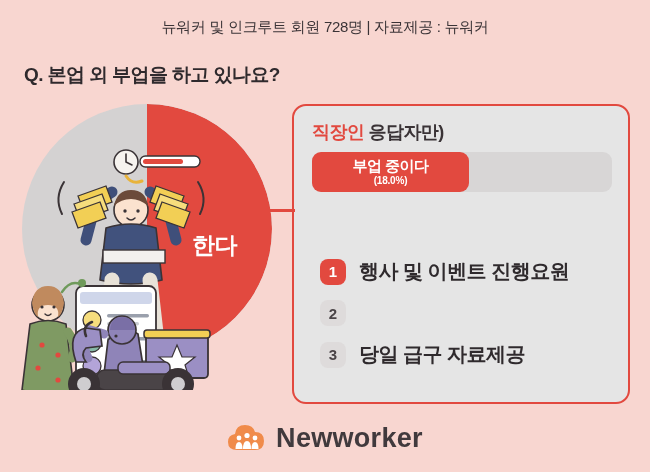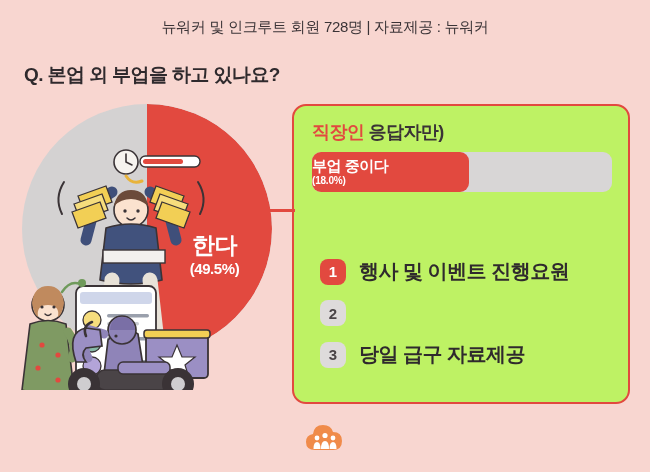"직장인 응답자만)" .panel { background: #bef264 -> #e5e5e5 }
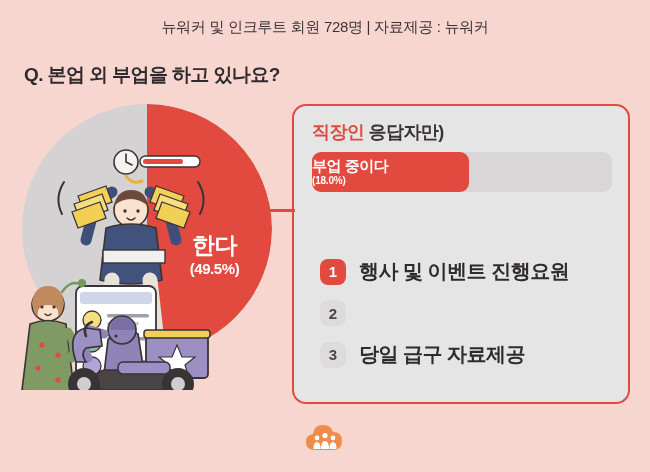"부업 중이다" .bar-fill { align-items: none -> center }
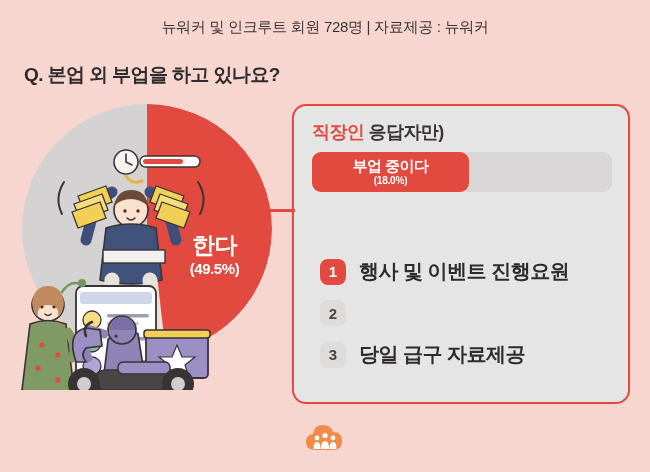"(49.5%)" div.small { html: <div>(49.5%)</div> -> none }
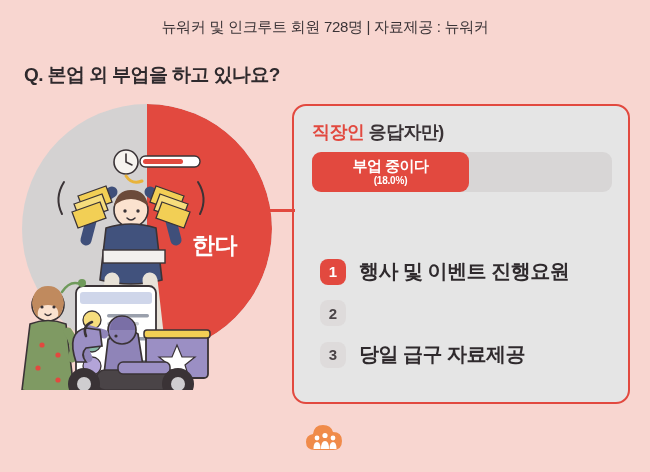"Newworker" span.logo-text { html: none -> <span>Newworker</span> }
